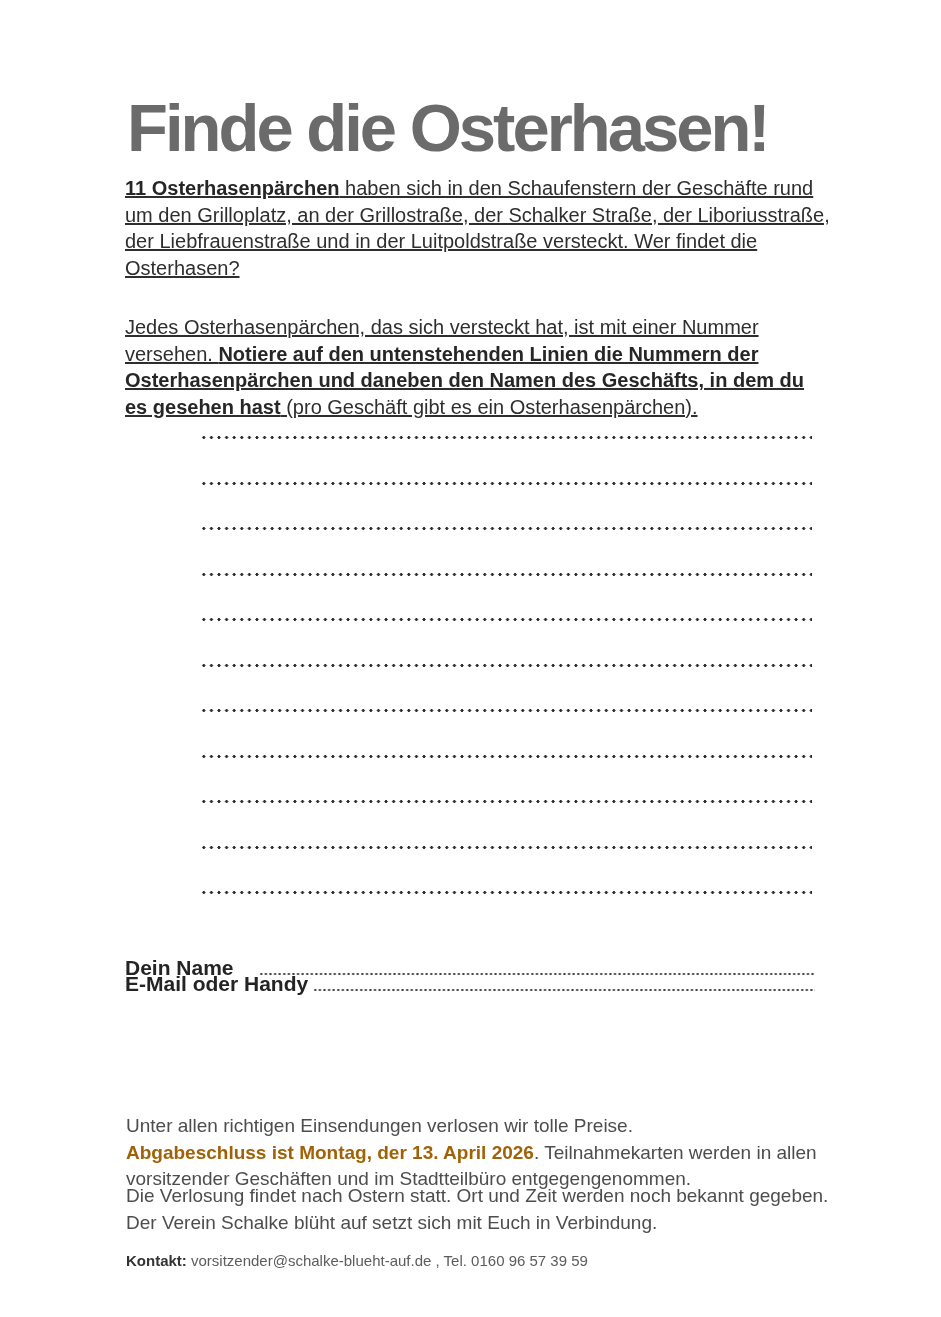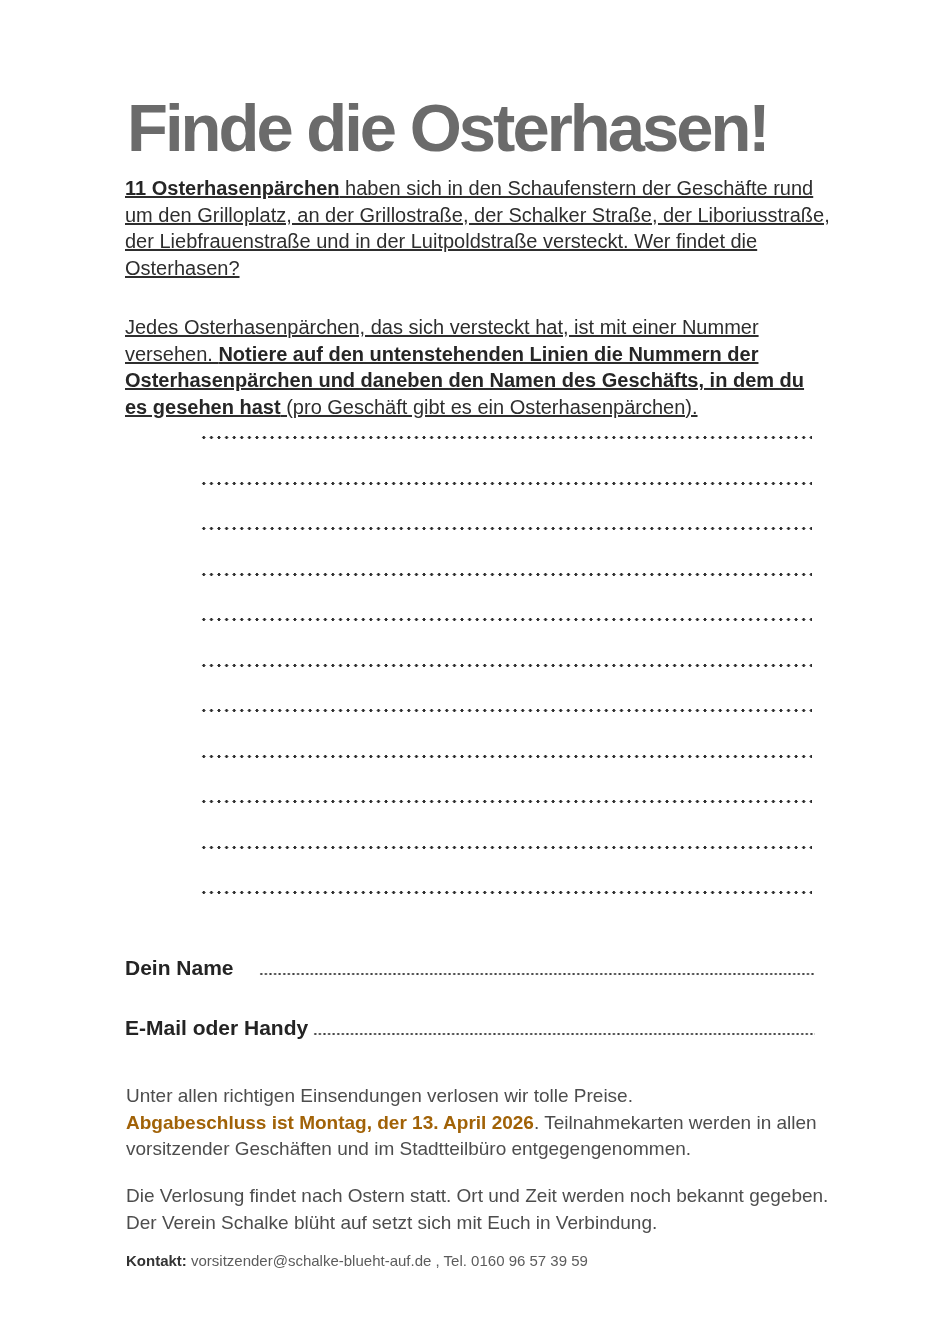"E-Mail oder Handy" .email-row { top: 1016px -> 972px }
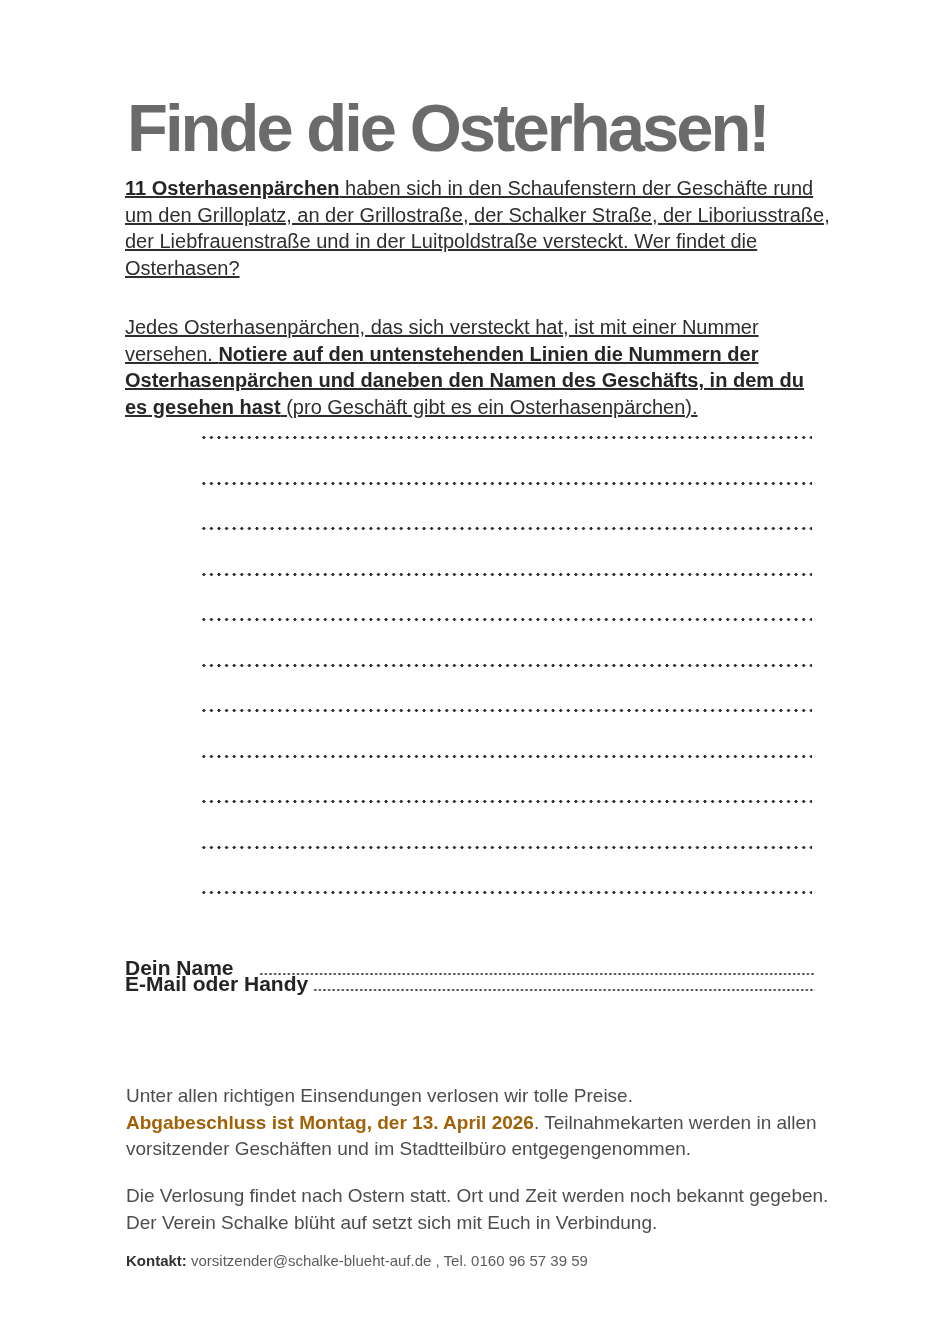"Unter allen richtigen Einsendungen" .p3 { top: 1064px -> 1094px }
